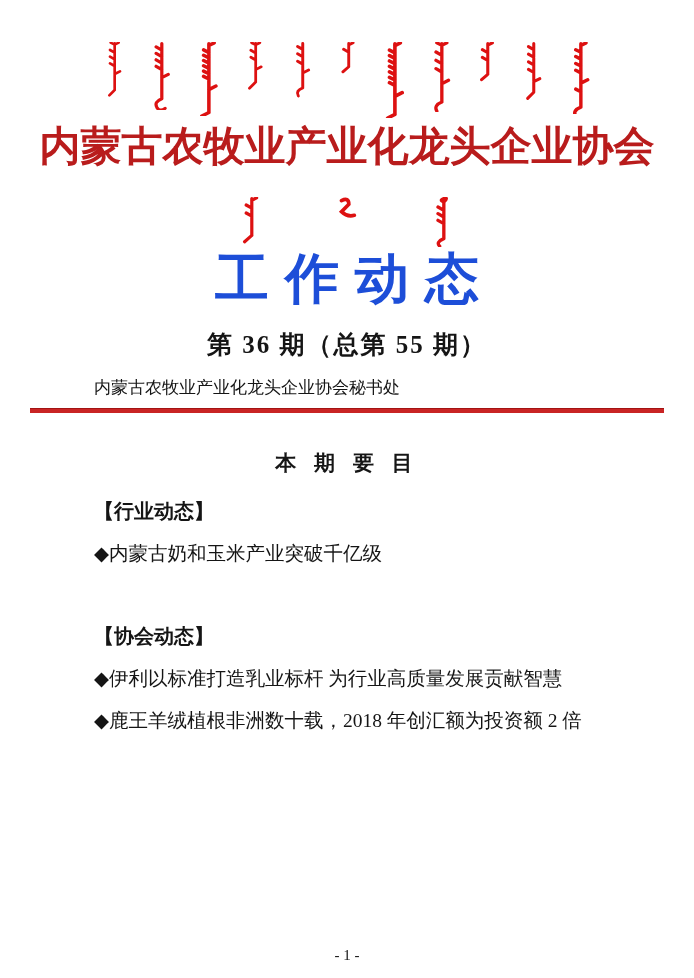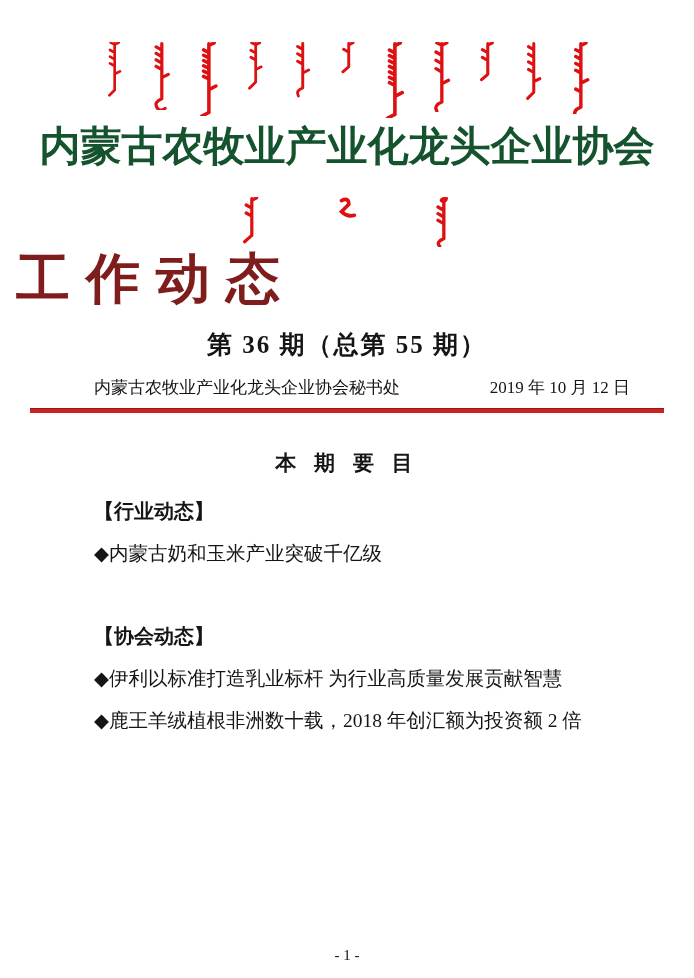"内蒙古农牧业产业化龙头企业协会" .org-title { color: #14532d -> #b91c1c }
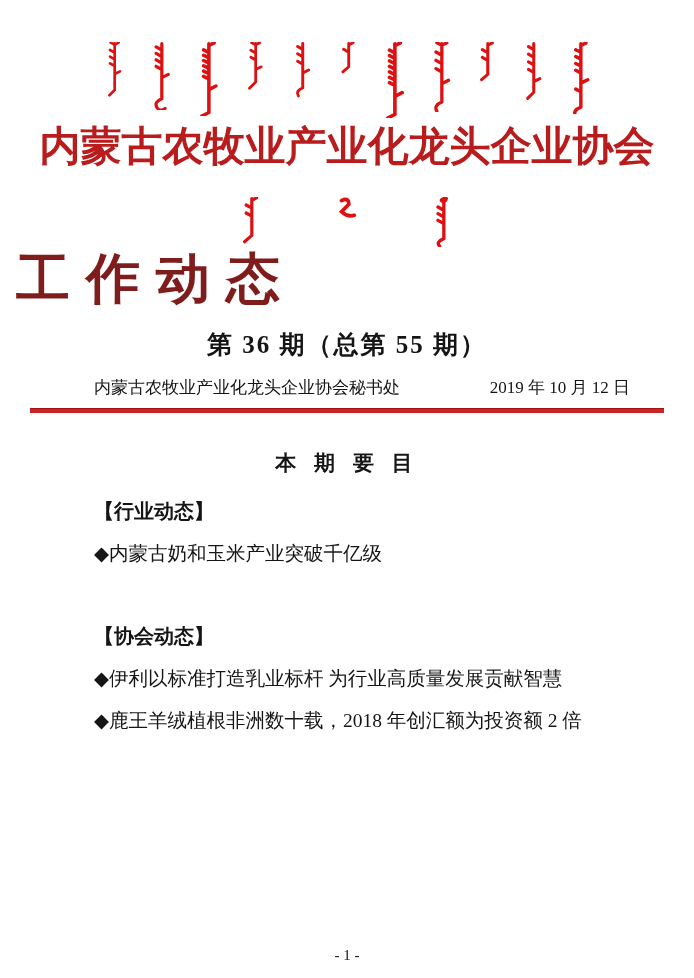"工作动态" .work-title { color: #7f1d1d -> #1d4ed8; text-align: none -> center }
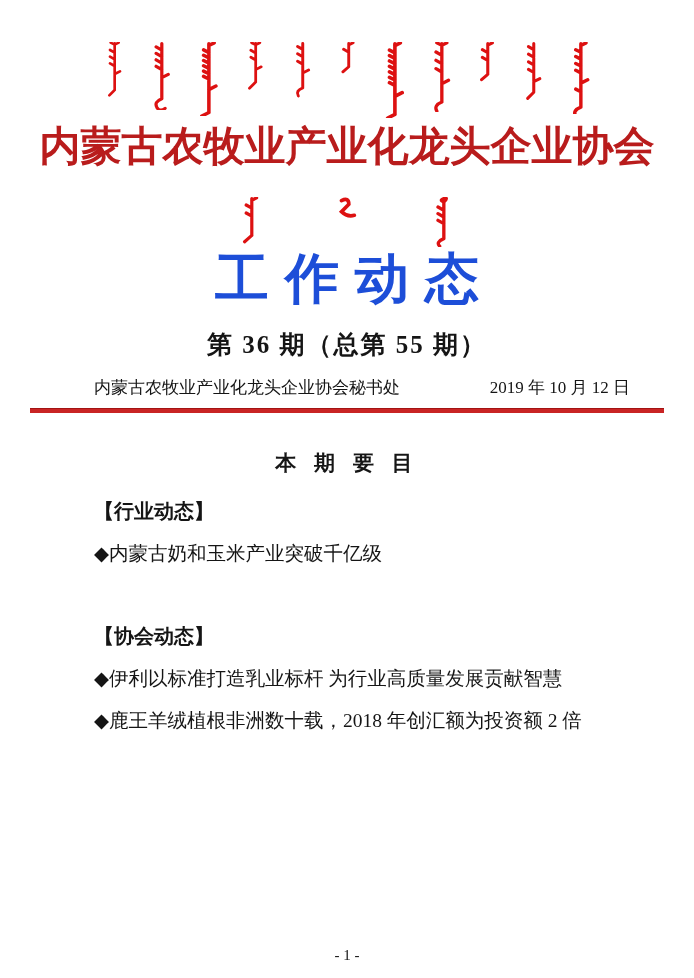"2019 年 10 月 12" span { html: <span>2019 年 10 月 12 日</span> -> none }
